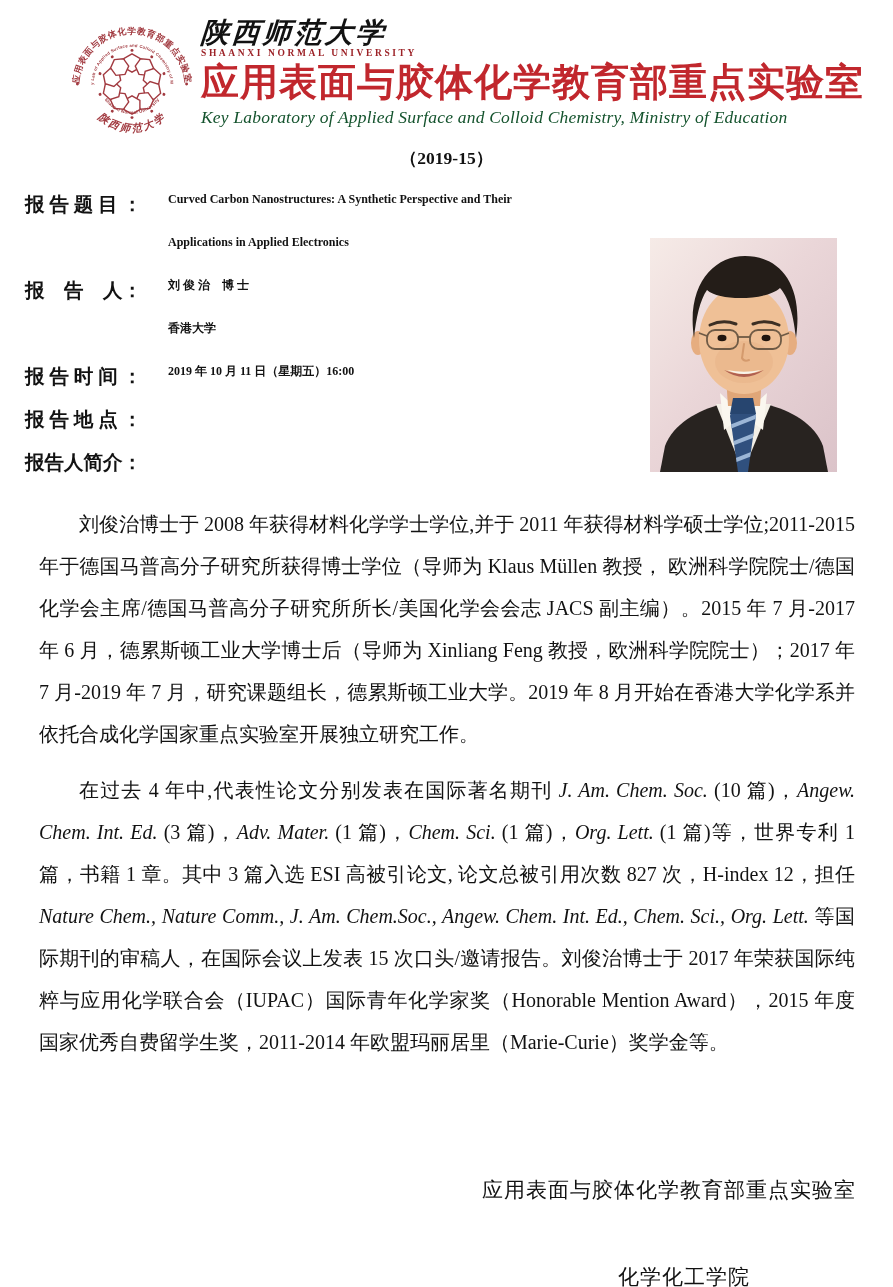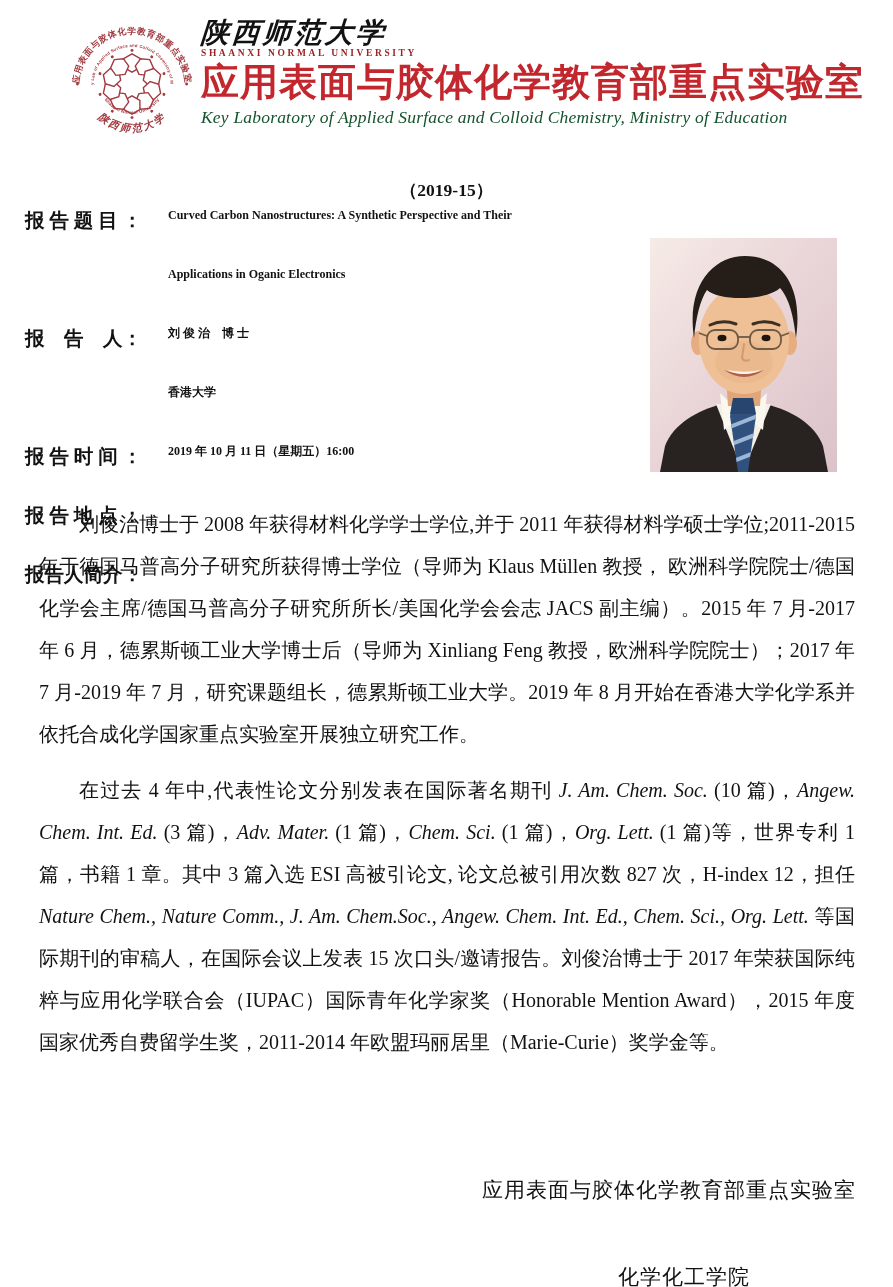"（2019-15）" .issue { margin-top: 32px -> none }
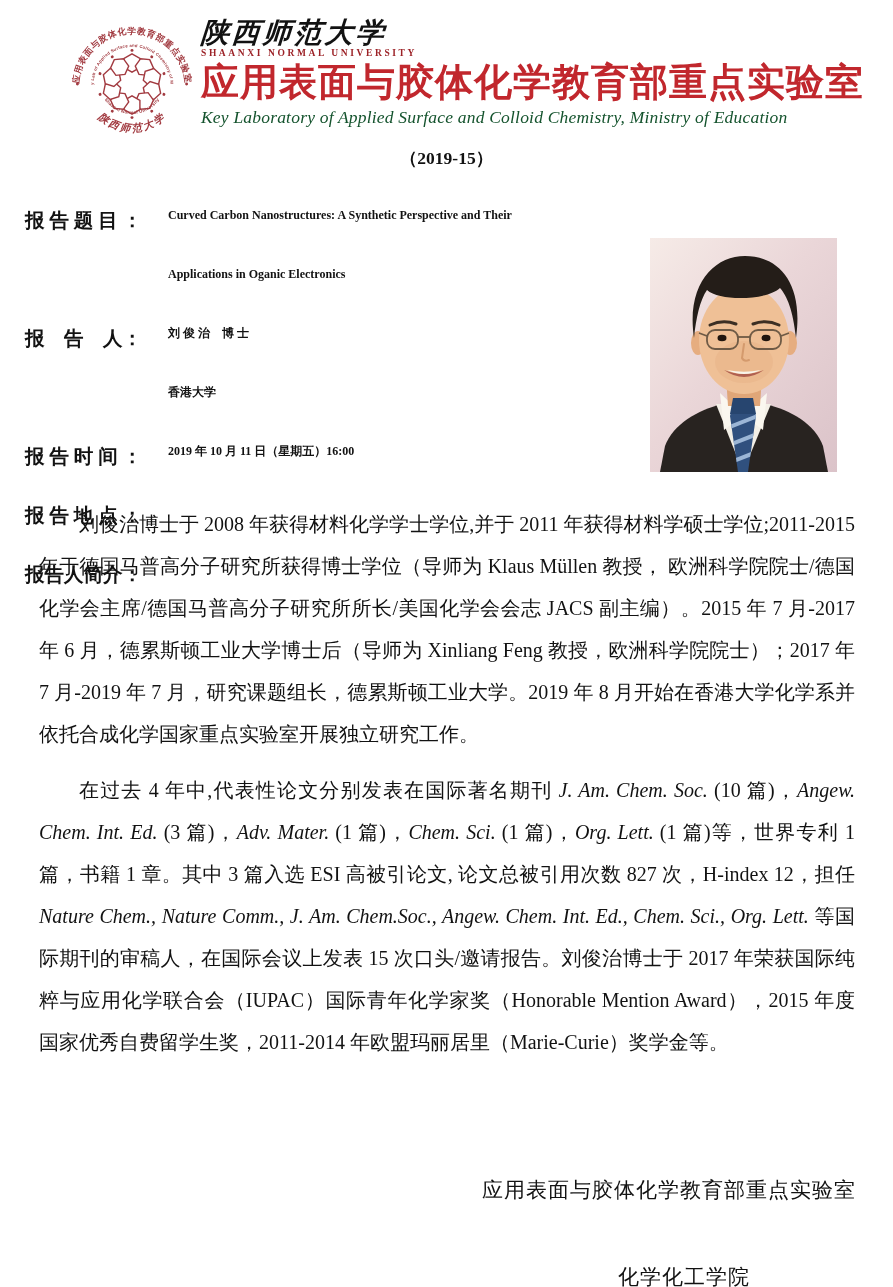"报 告 题 目 ：" .row { margin-top: 16px -> none }
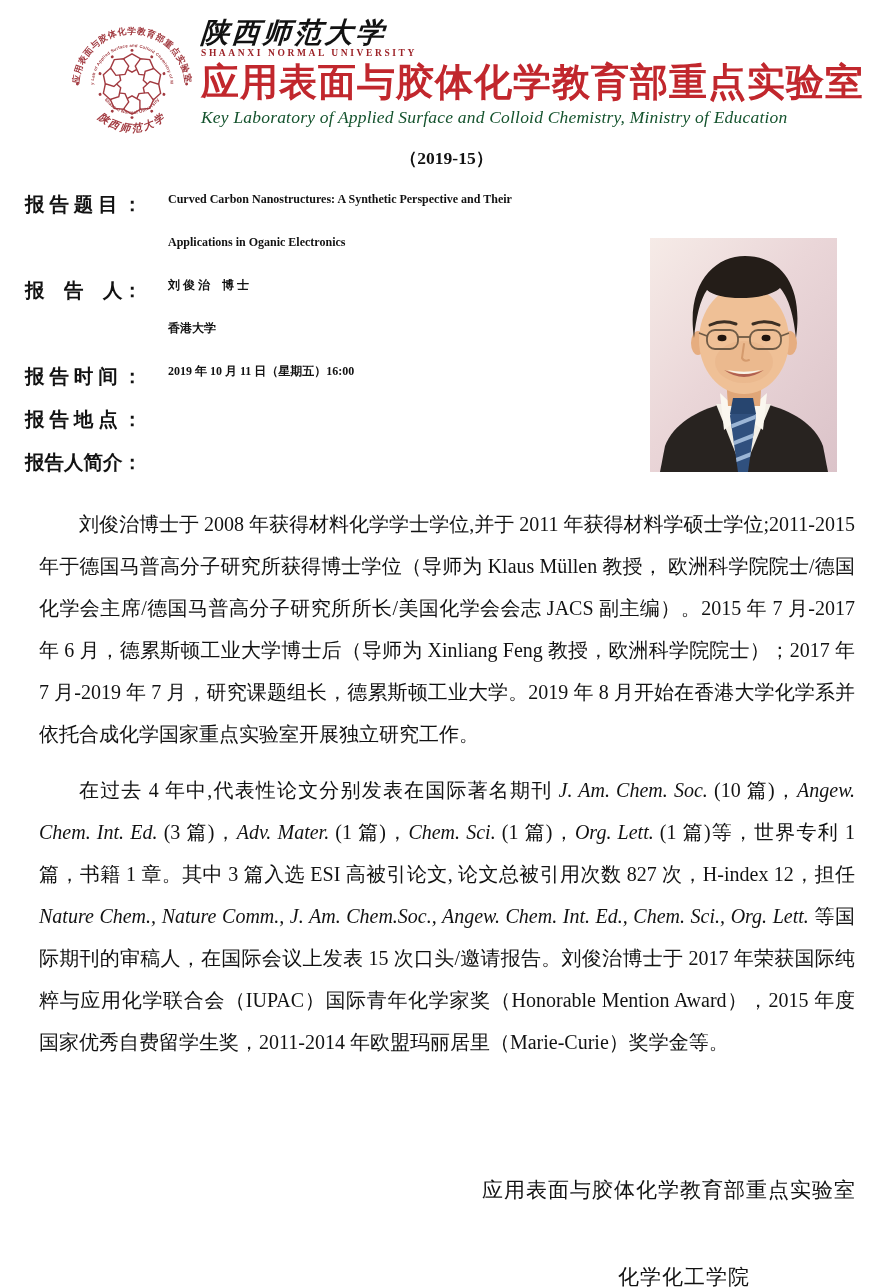"Applications in Oganic Electronics" span.value { text: Oganic -> Applied }
